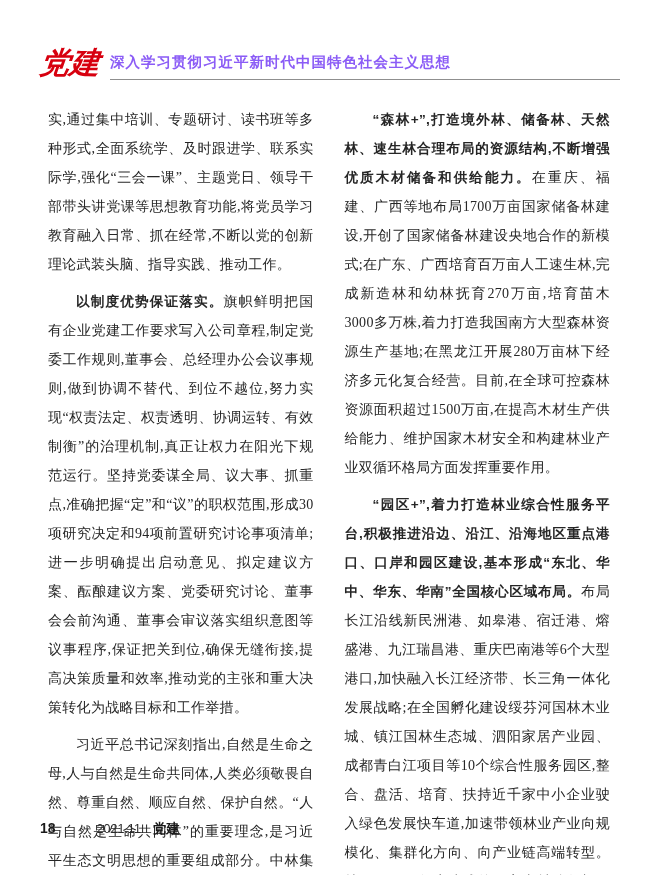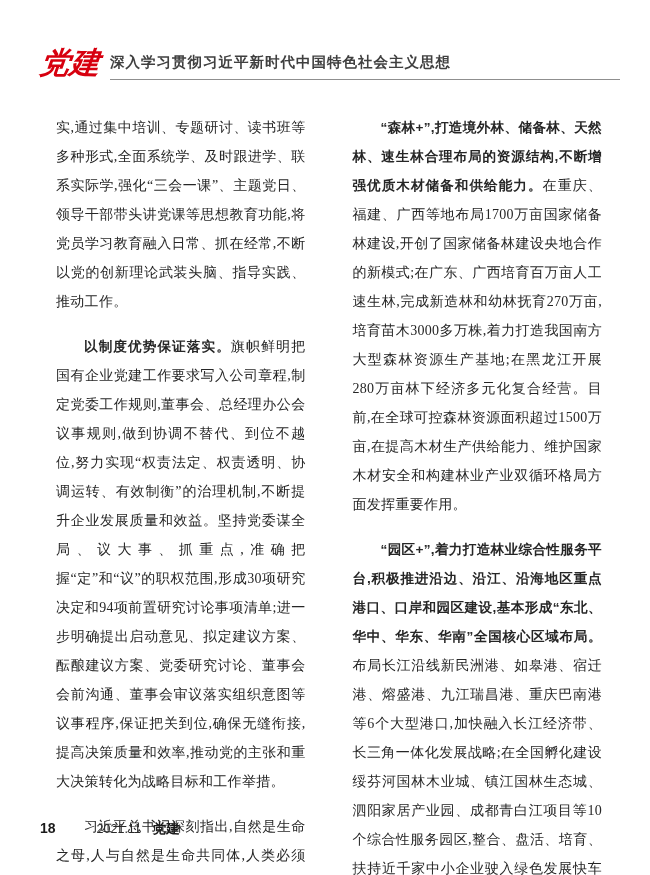"深入学习贯彻习近平新时代中国特色社会主义思想" .strip-title { color: #404040 -> #8b5cf6 }
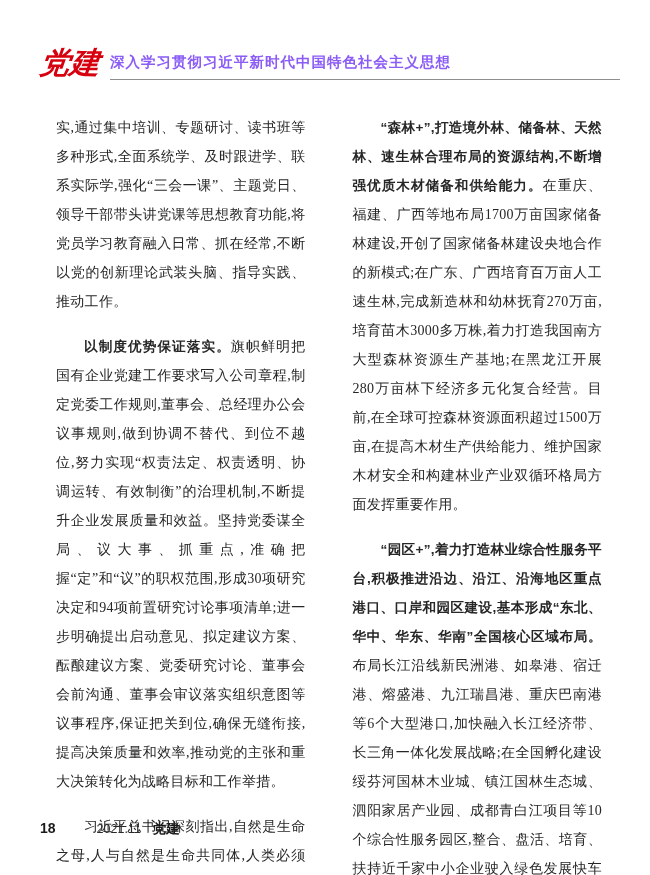"实,通过集中培训、专题研讨、读书班等多种形式,全面系统学、及时跟进学、联系实际学" .body-p { margin: 16px -> 8px }
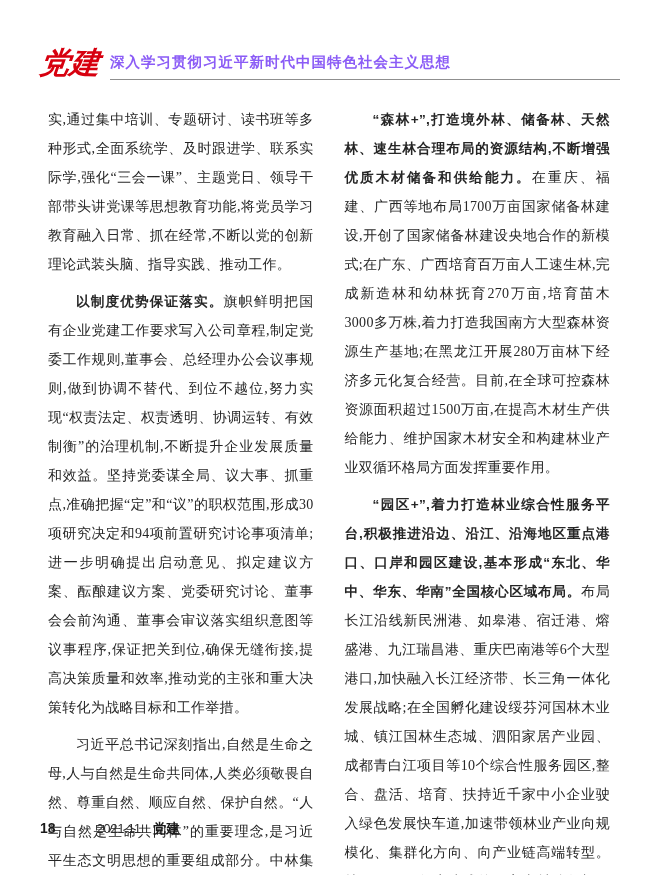"旗帜鲜明把国有企业党建工作要求写入公司章程,制定党委工作规则,董事会、总经理办公" span { text: ,不断提升企业发展质量和效益 -> ,真正让权力在阳光下规范运行 }
